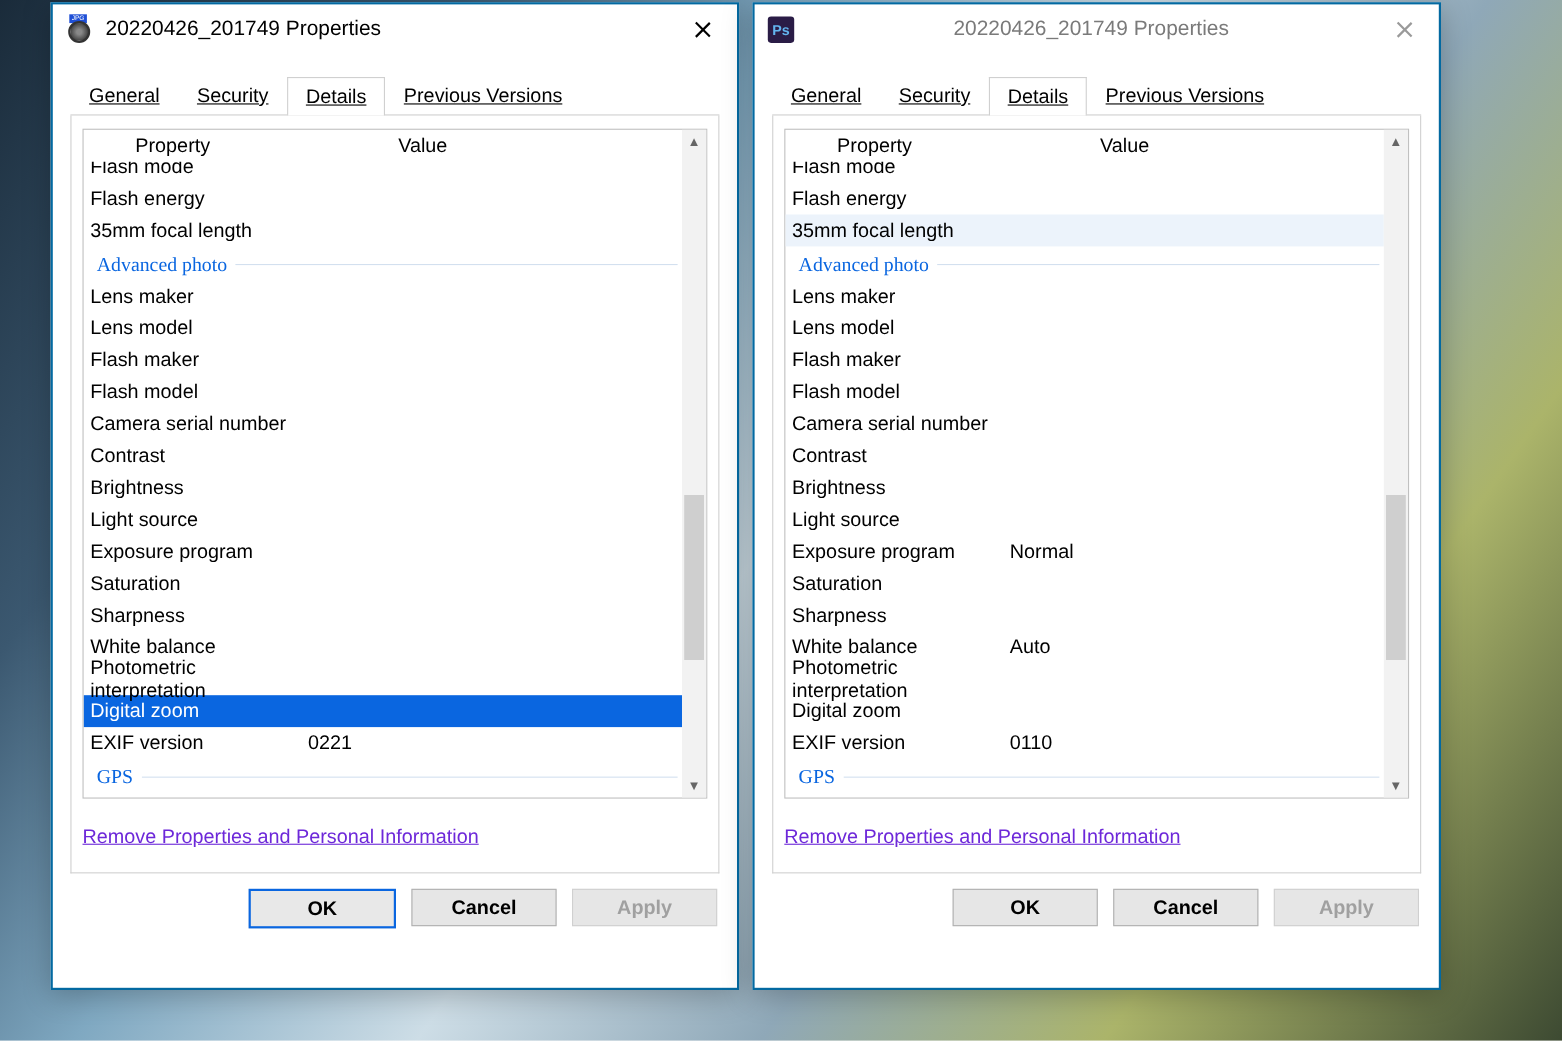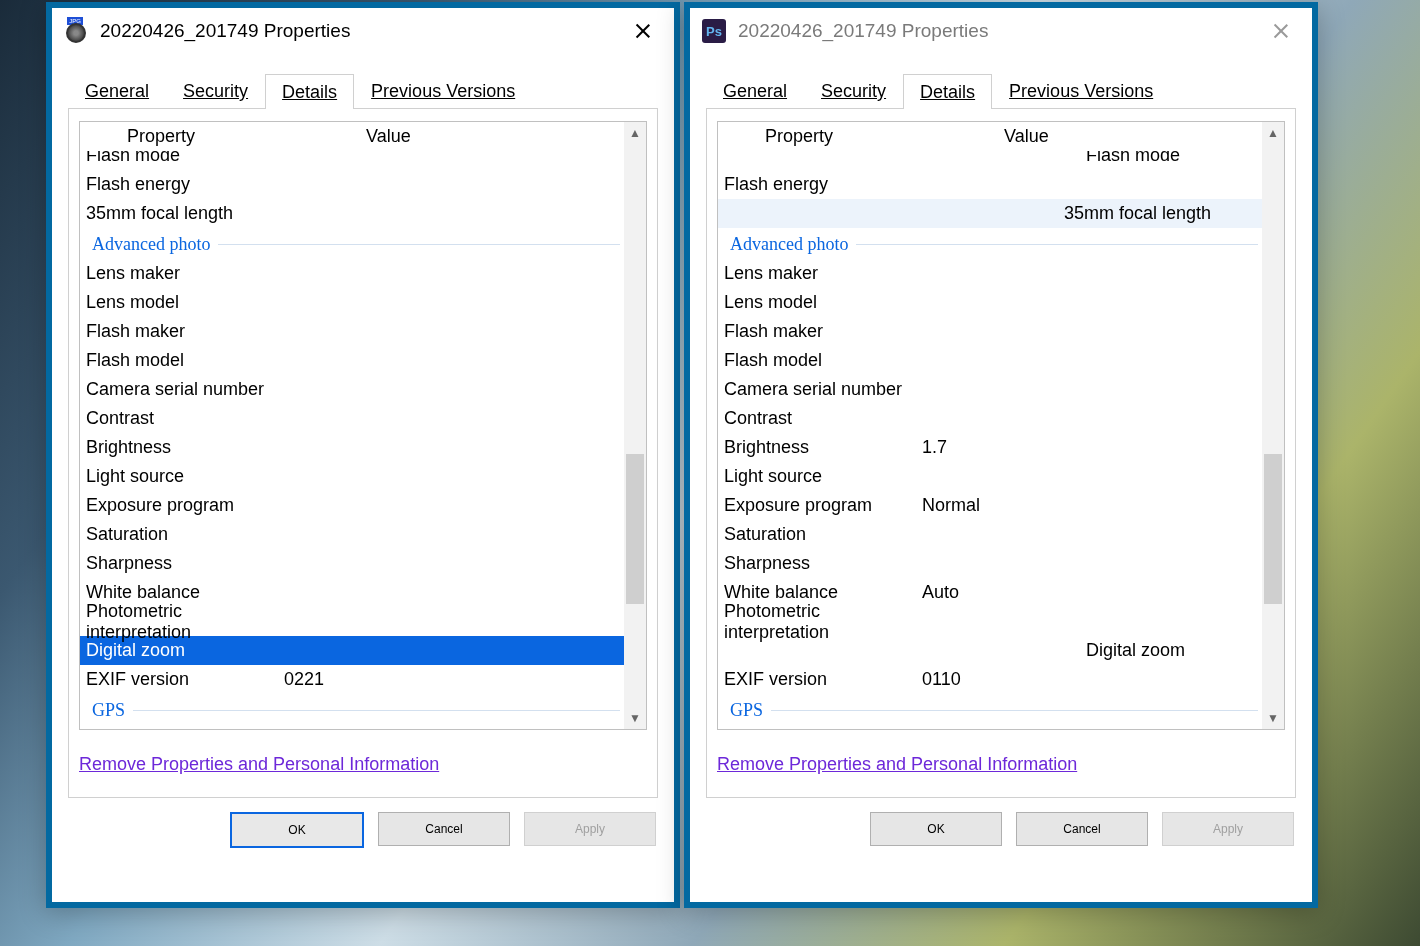"20220426_201749 Properties" .dialog { border: 6px solid #0369a1 -> 2px solid #0369a1 }
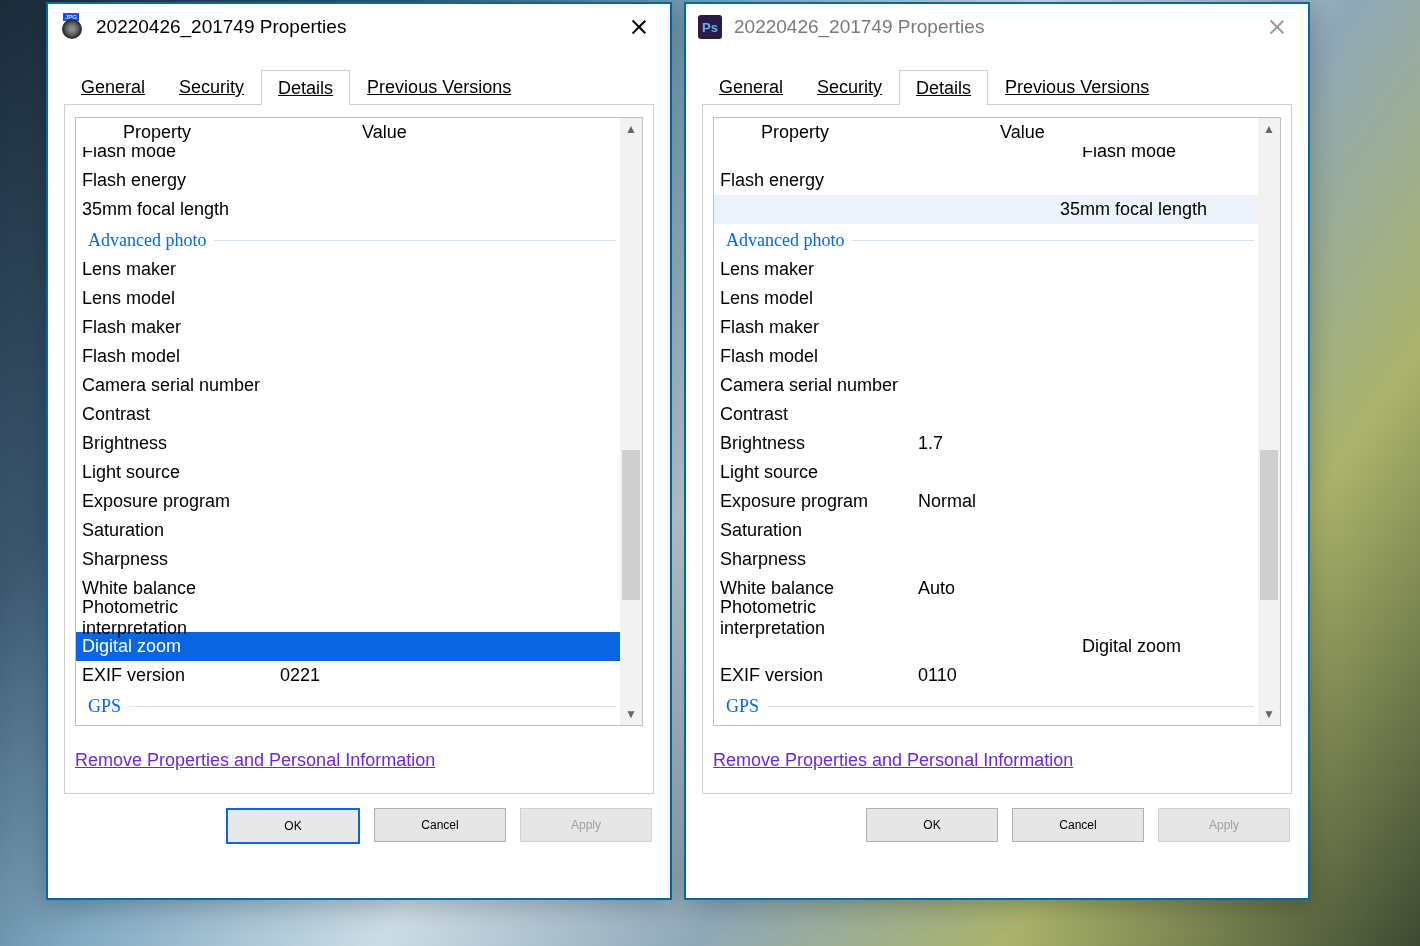"Ps" .dialog.inactive .titlebar { text-align: none -> center }
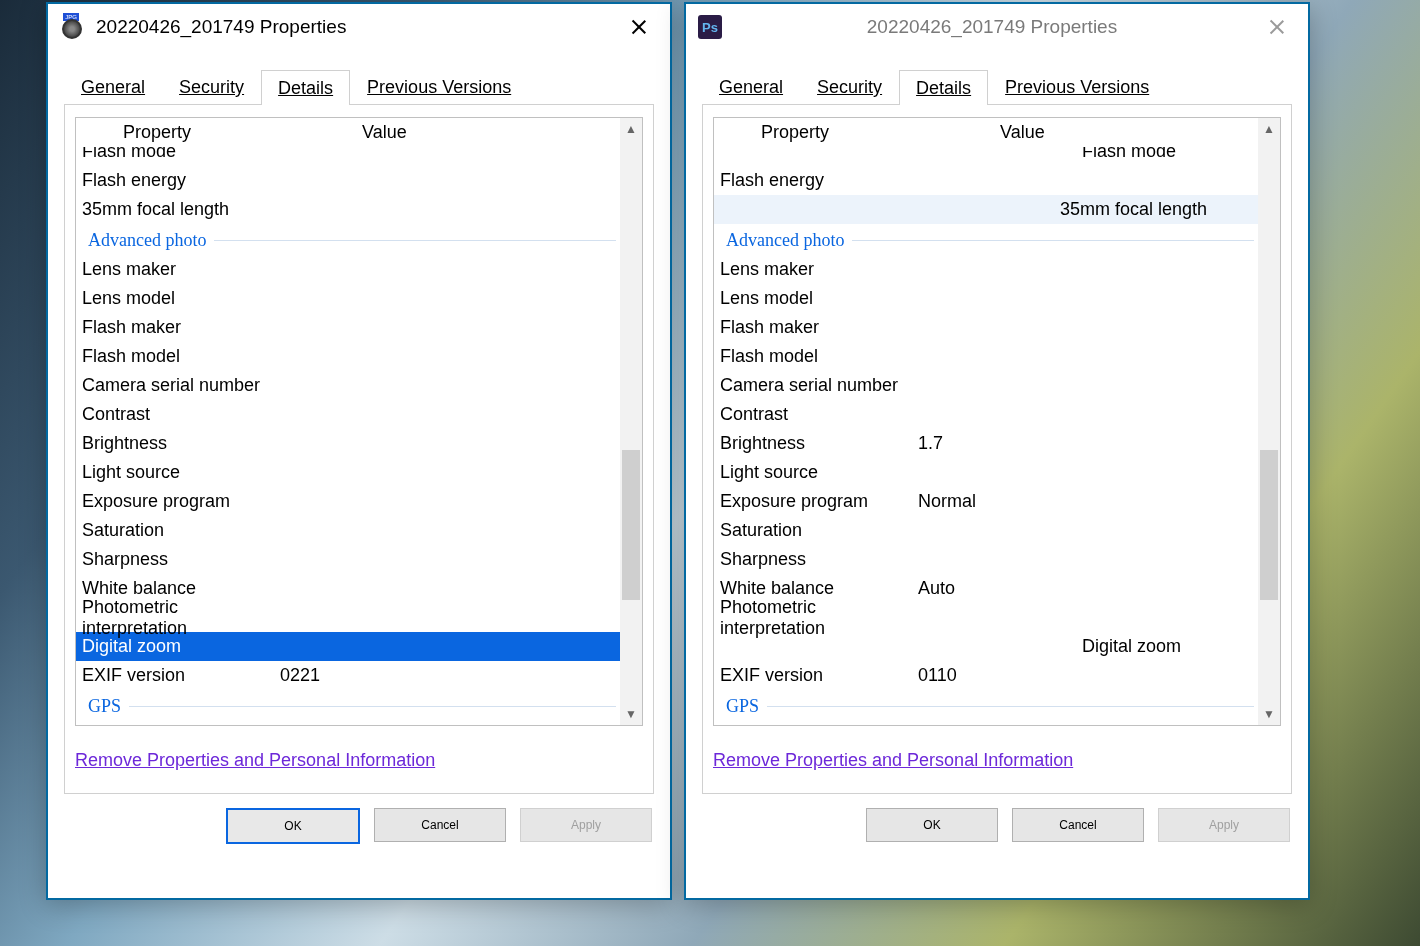"Flash mode" .row { justify-content: flex-end -> none }
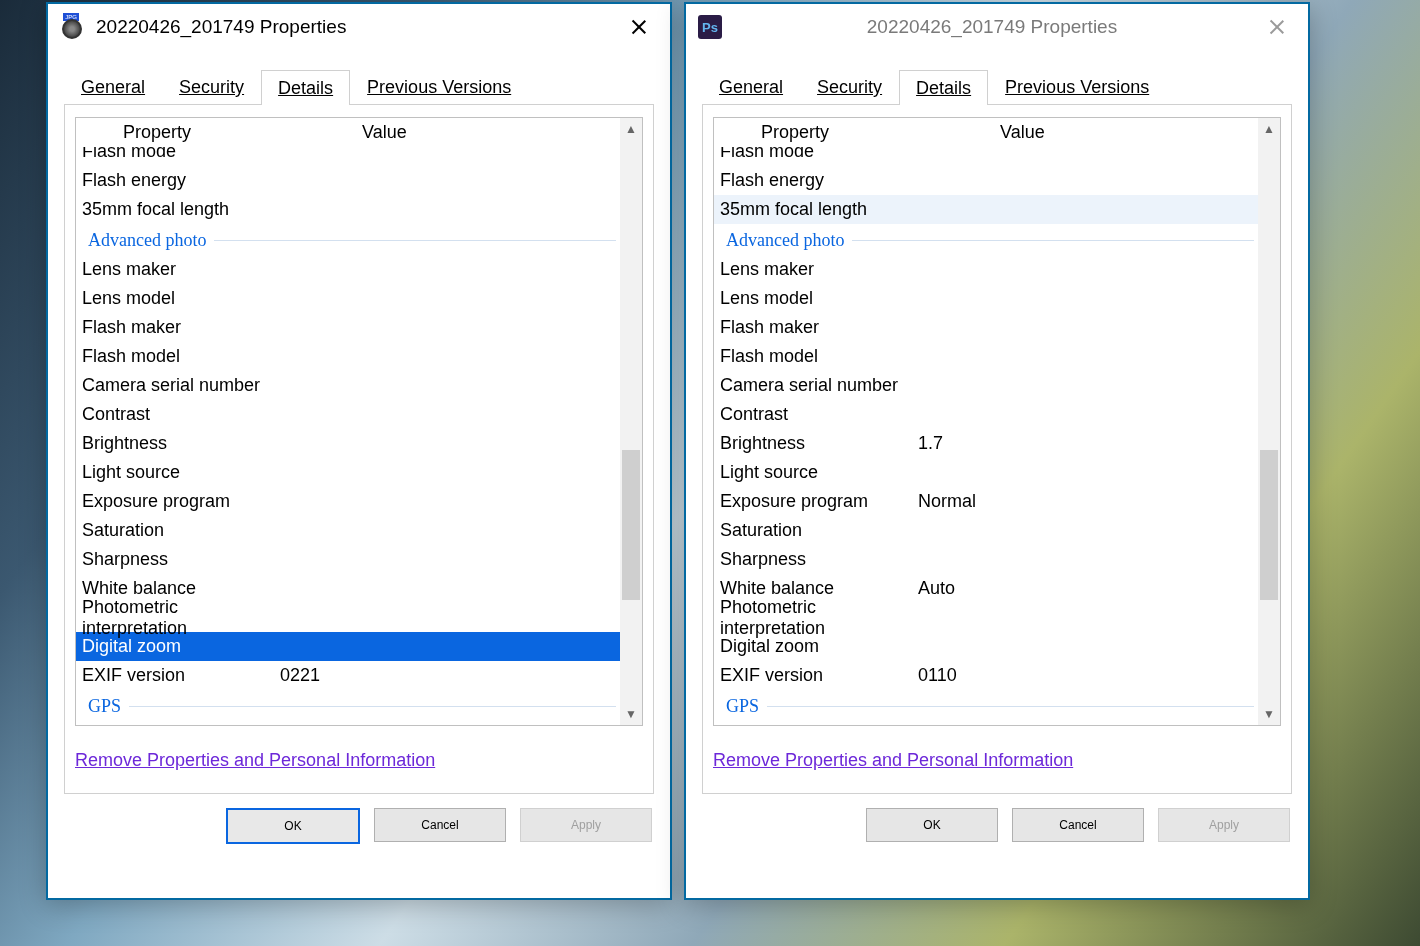"1.7" div.col-val { html: <div>1.7</div> -> none }
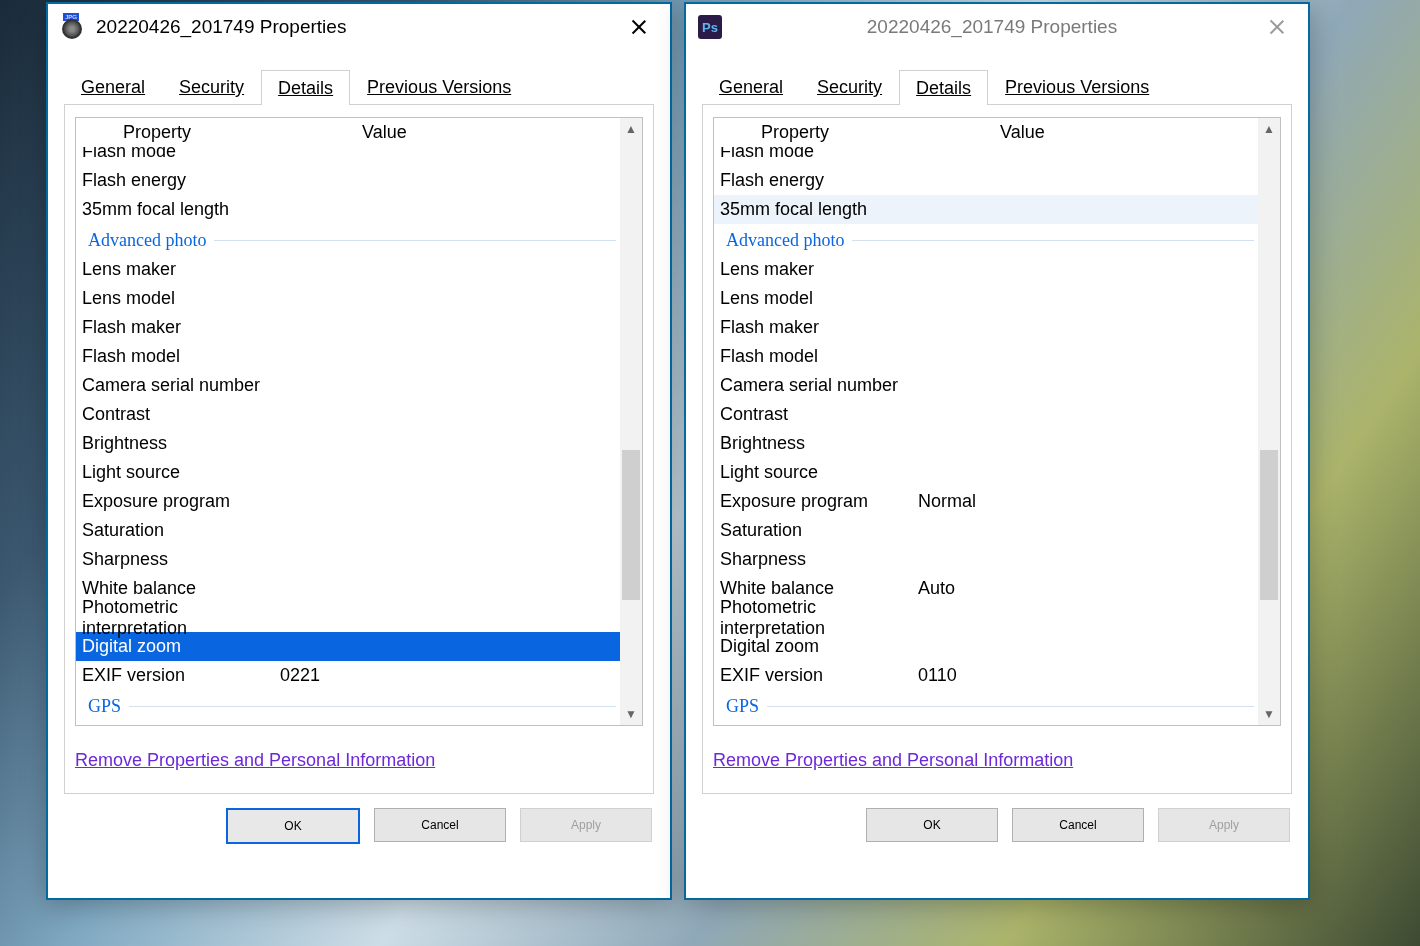"OK" .btn { font-size: 12px -> 18px; font-weight: none -> bold }
